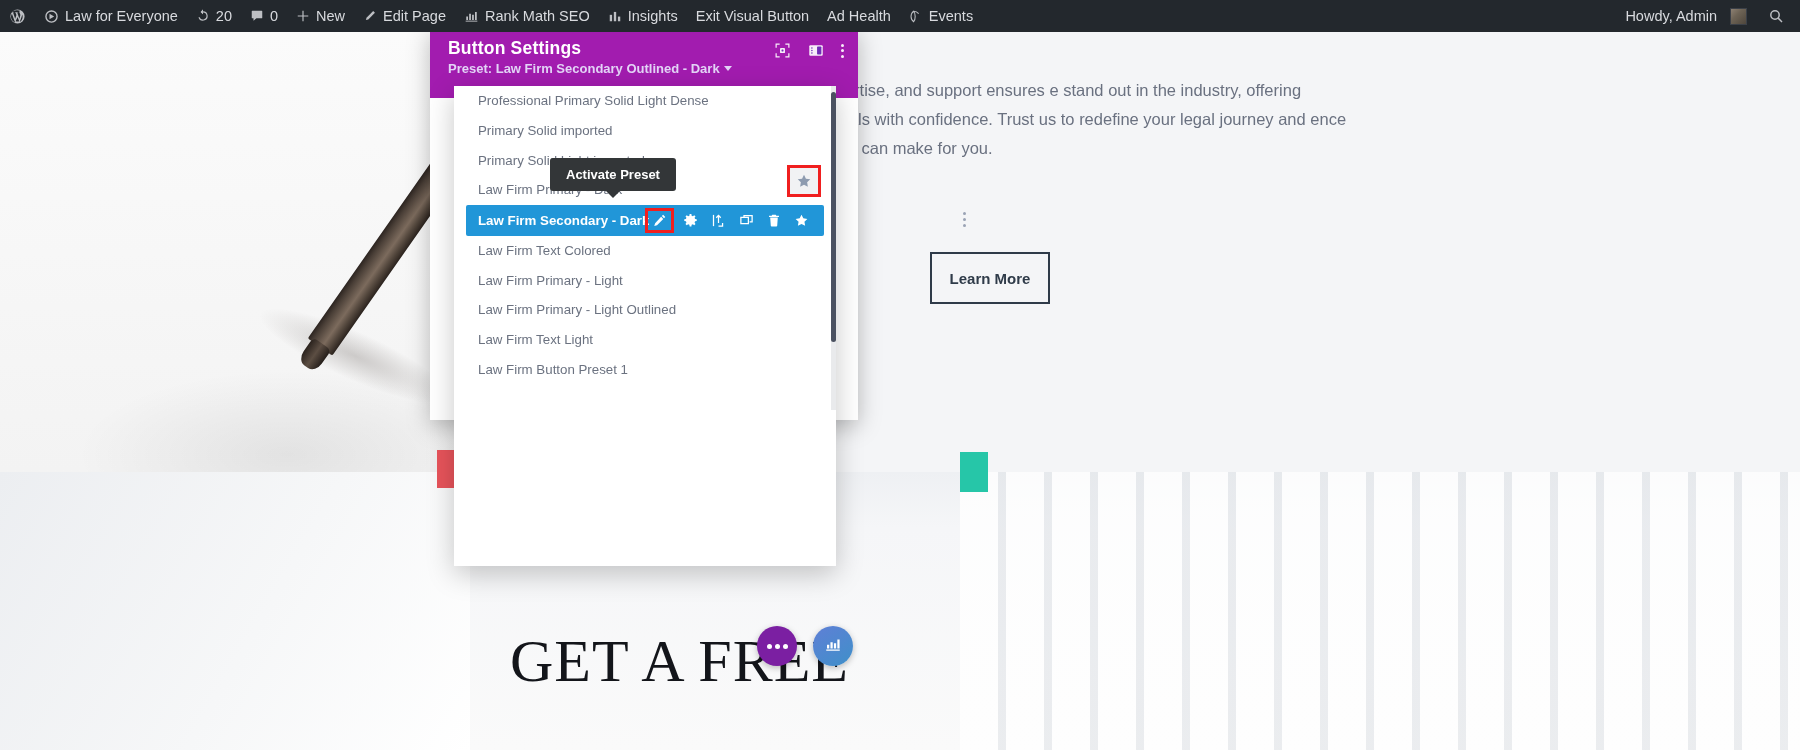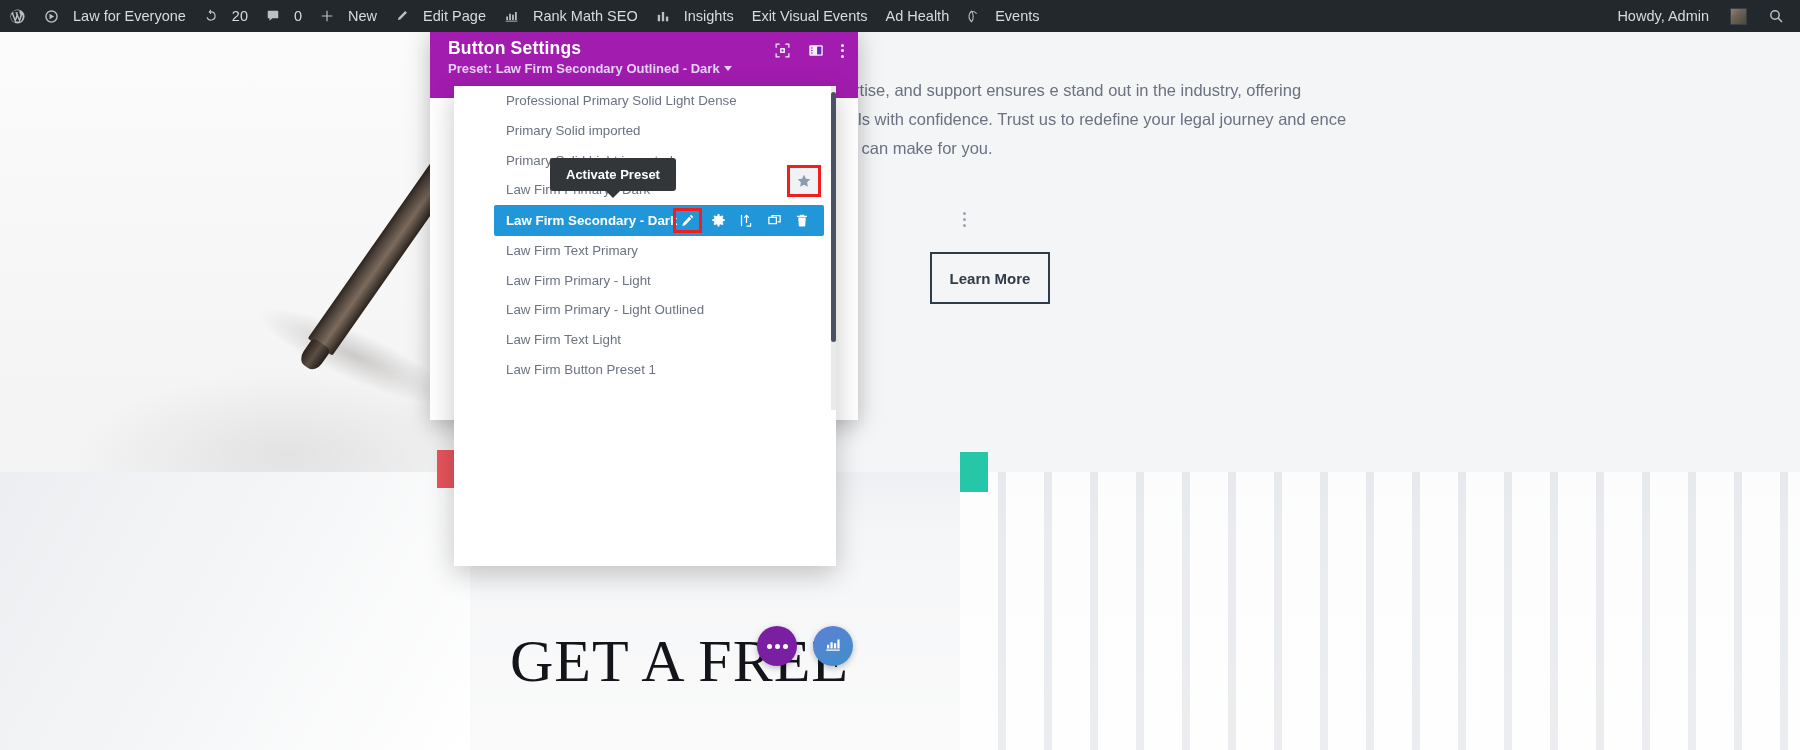"Law for Everyone" .ab-item { gap: 14px -> 6px }
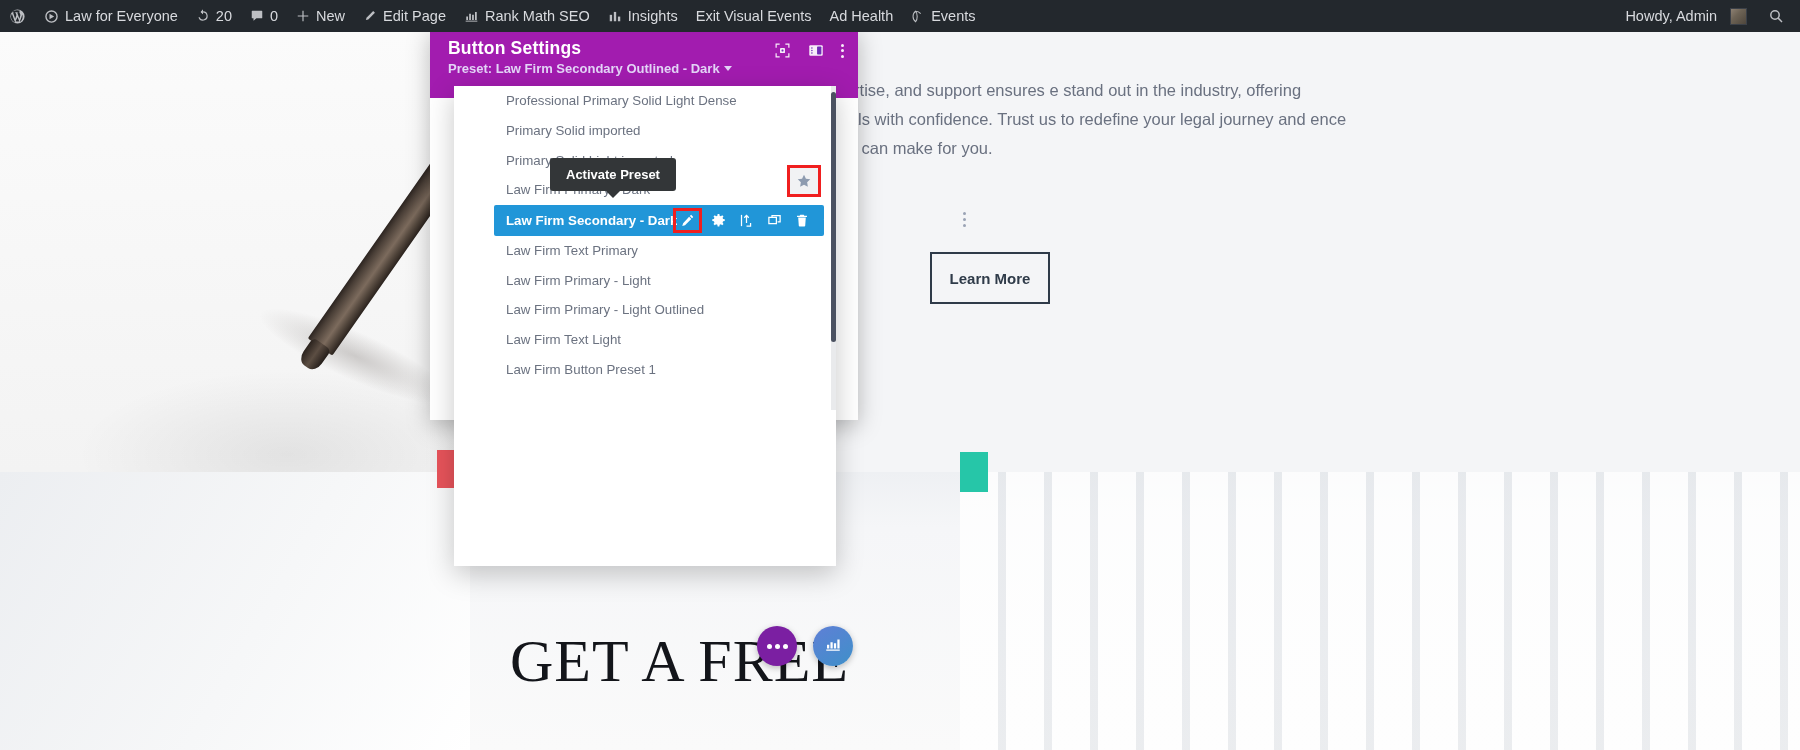"Exit Visual Events" span { text: Events -> Button }
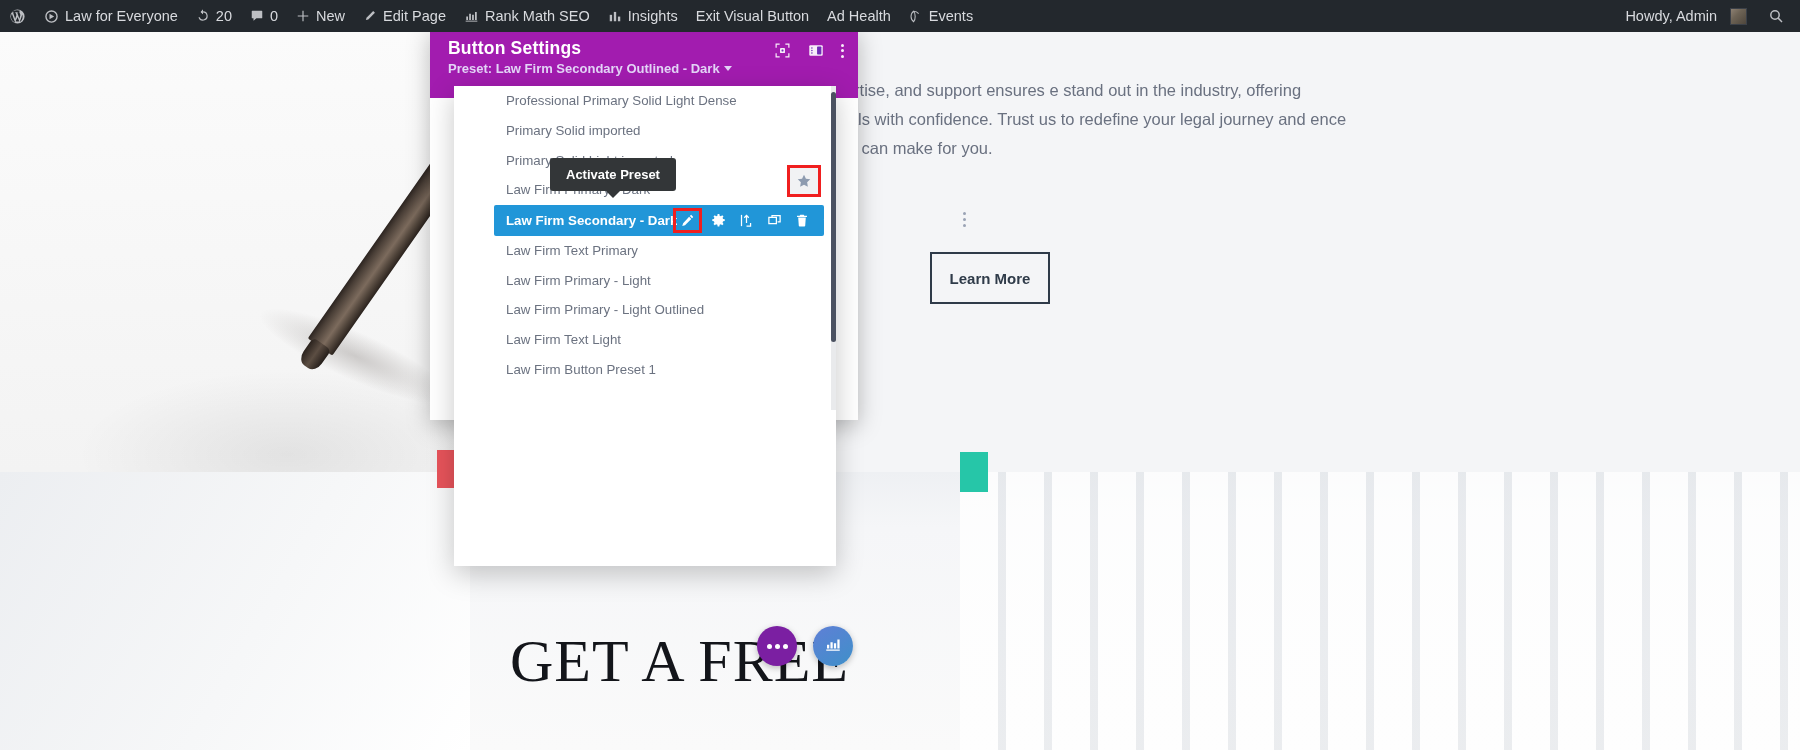"Professional Primary Solid Light Dense" .preset-scroll { padding-left: 28px -> none }
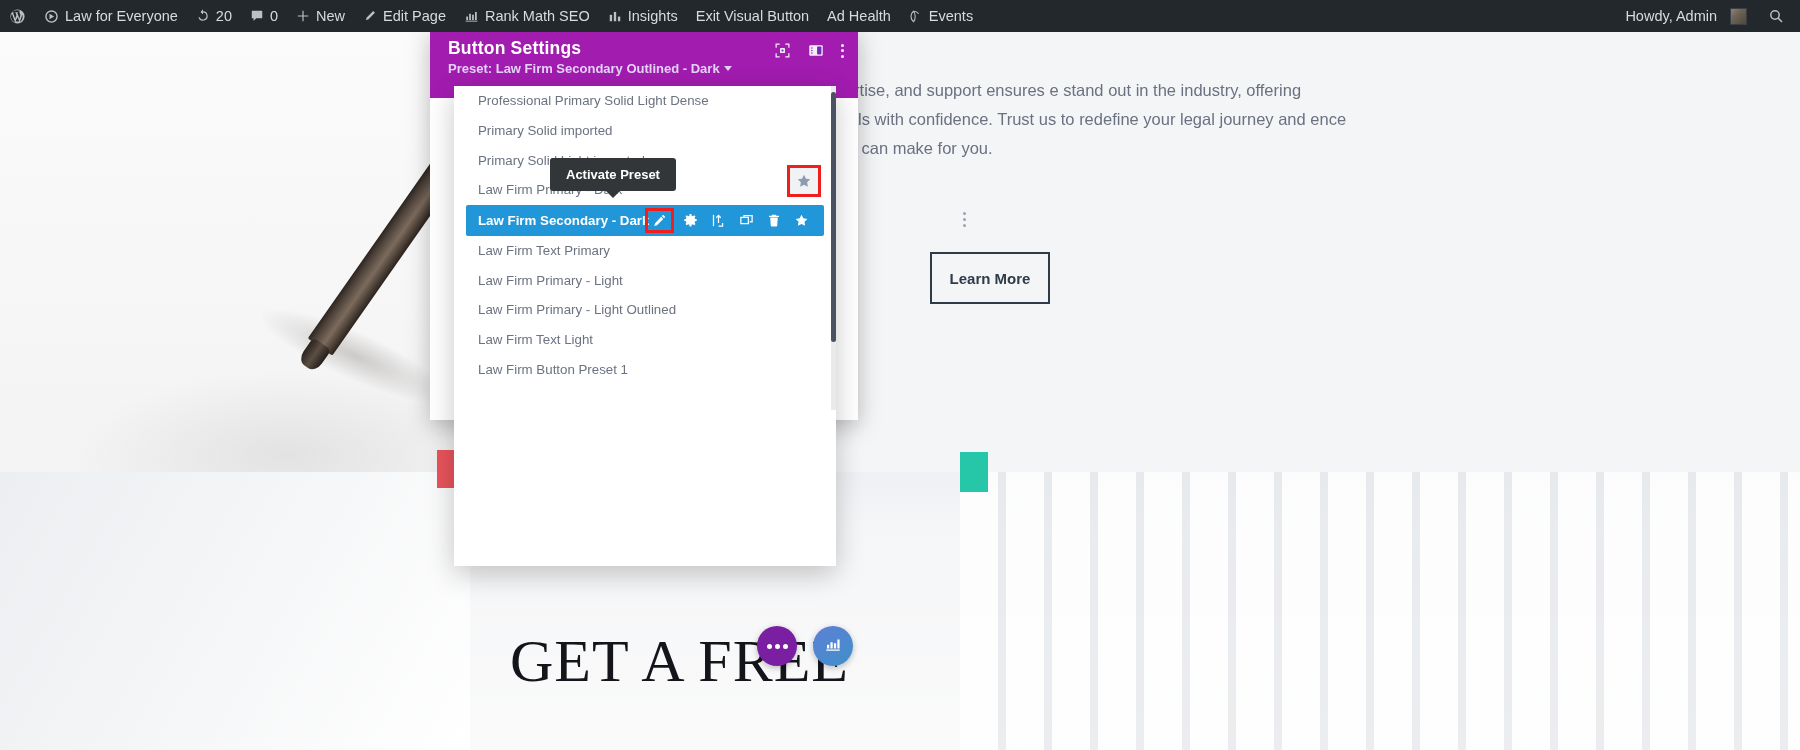"Law Firm Text Primary" span.pname { text: Primary -> Colored }
